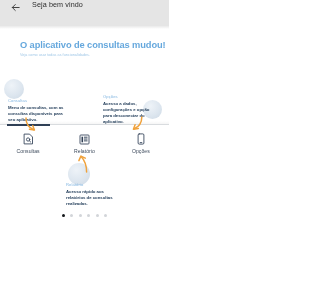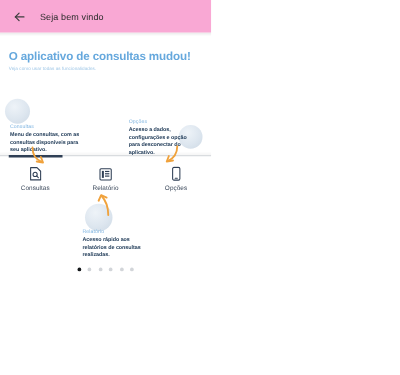"Seja bem vindo" .appbar { align-items: center -> flex-start; background: #f9a8d4 -> #e5e5e5 }
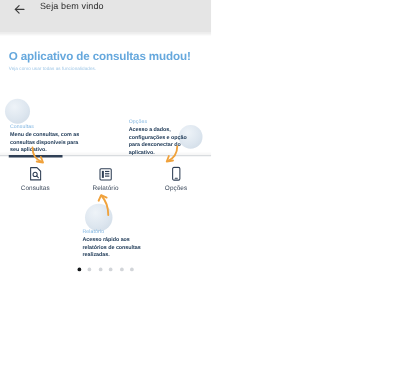"O aplicativo de consultas mudou!" .headline-wrap { padding: 11px 7px 0 7px -> 11px 7px 0 20px }
